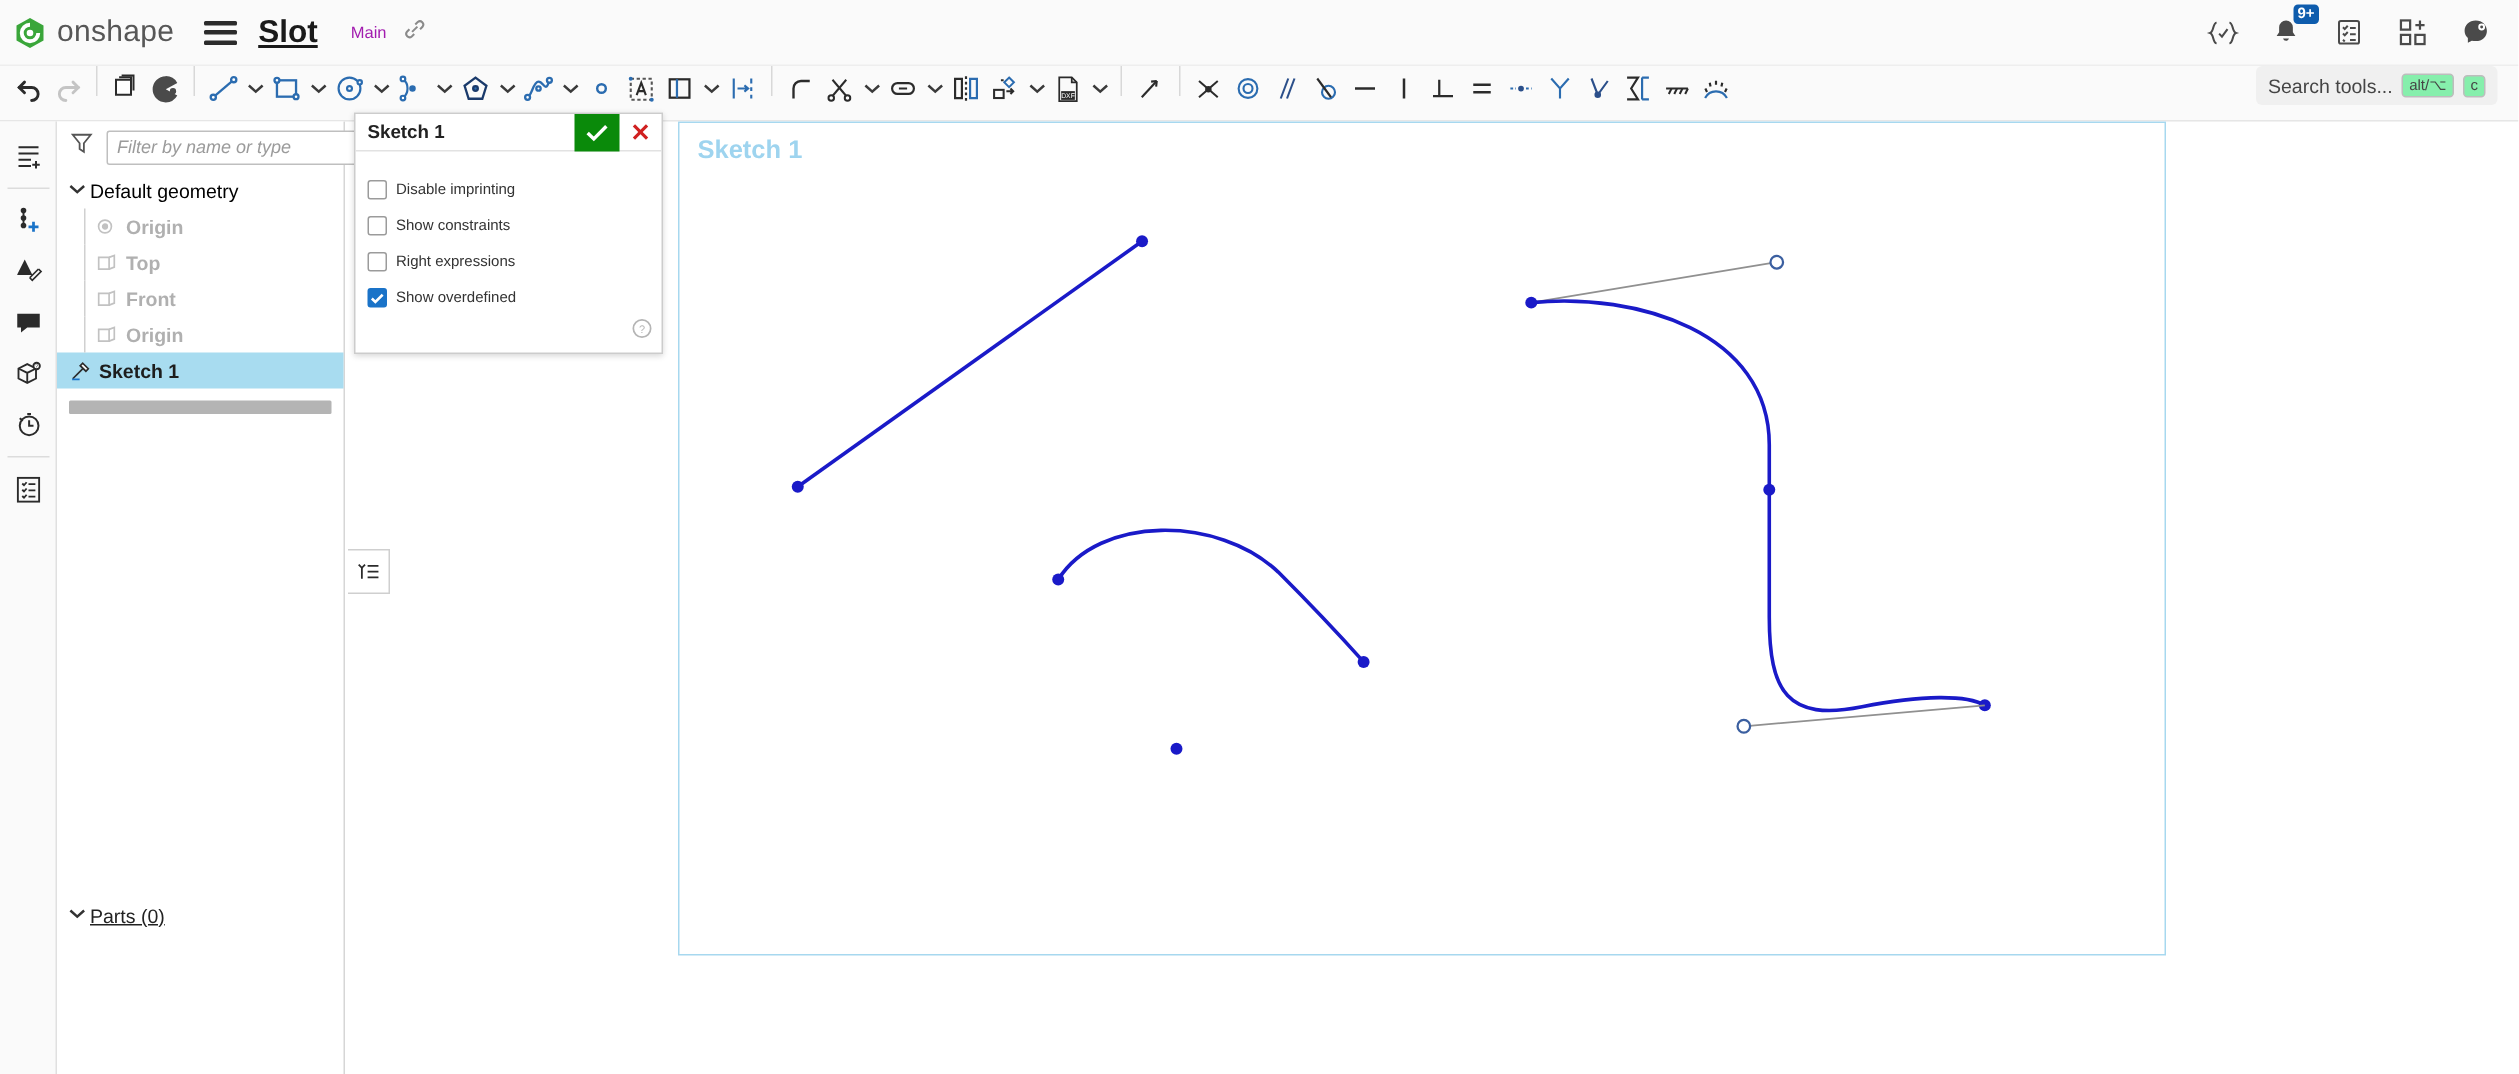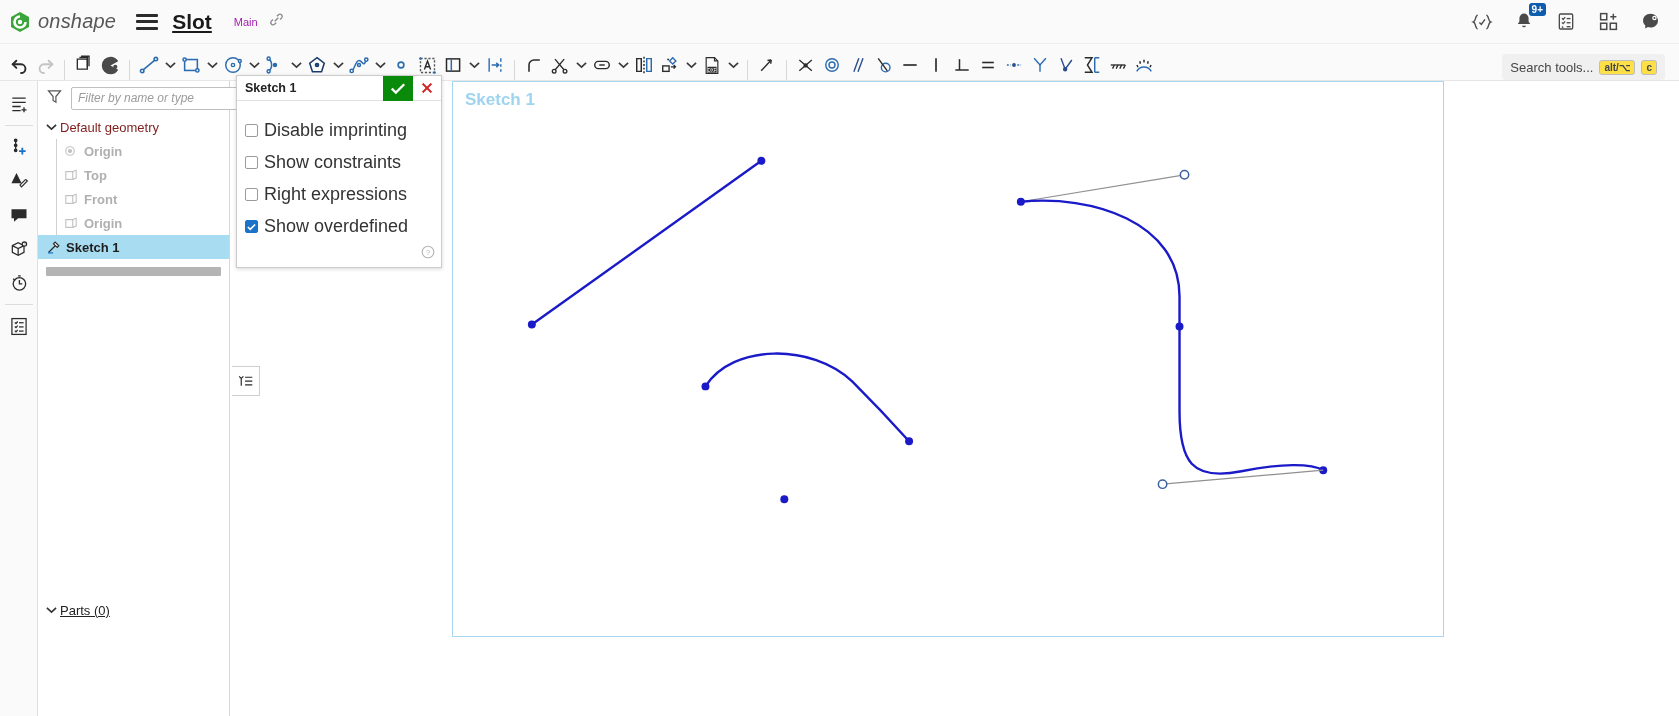"onshape" .brand { font-style: italic -> none }
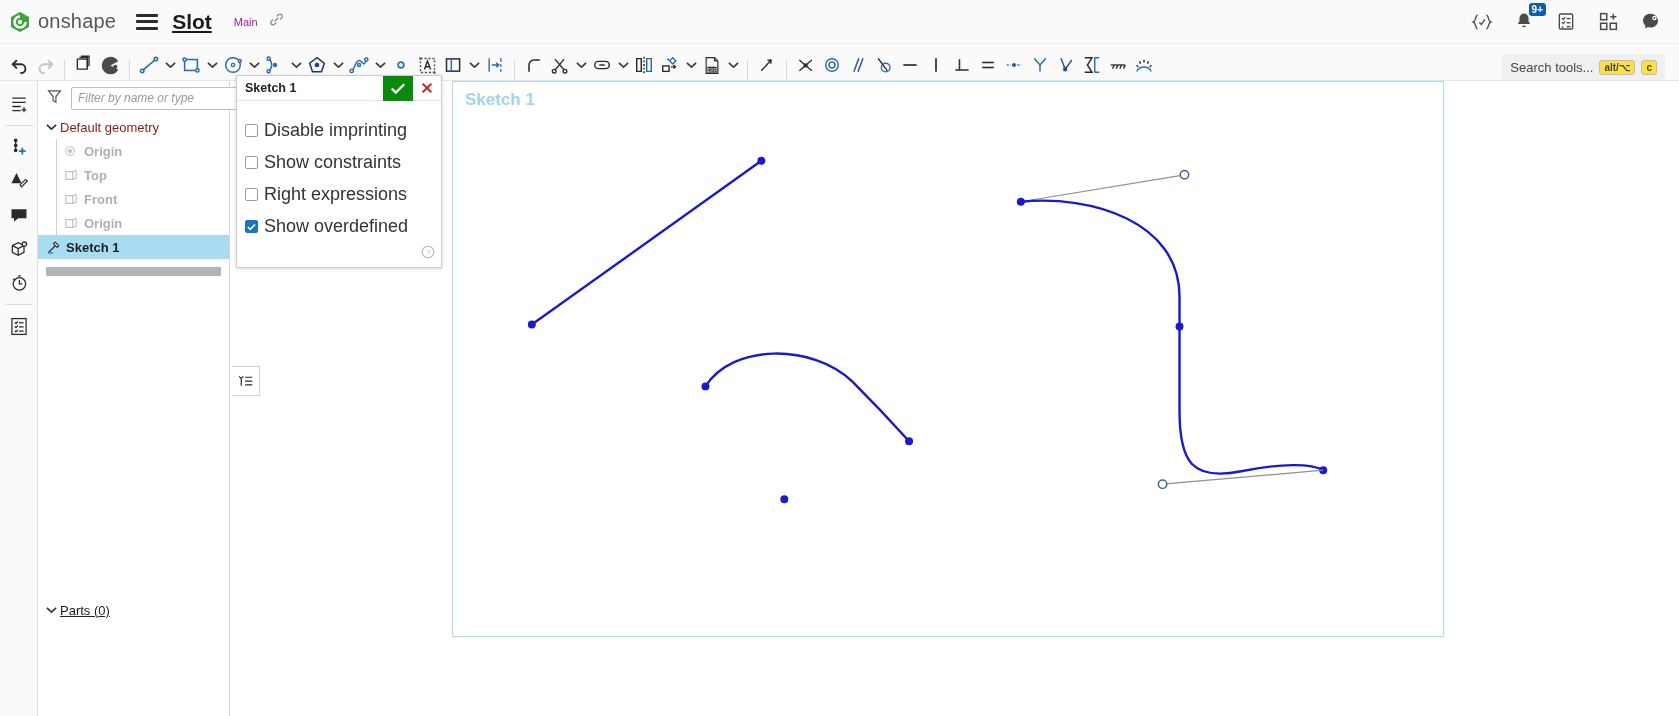"Search tools..." .toolbar { align-items: flex-end -> flex-start }
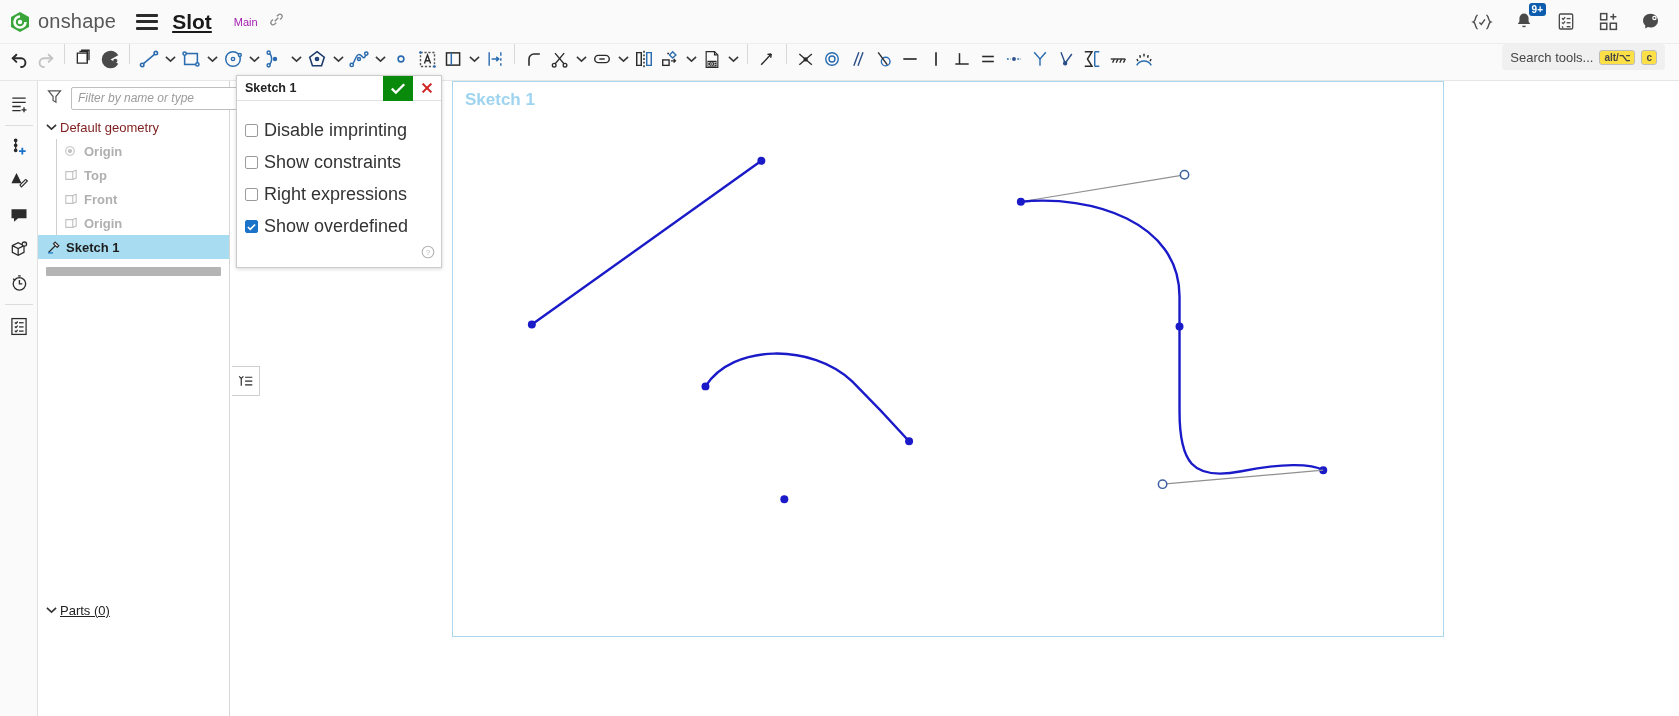"alt/⌥" .kbd { background: #fde047 -> #86efac; font-weight: bold -> none }
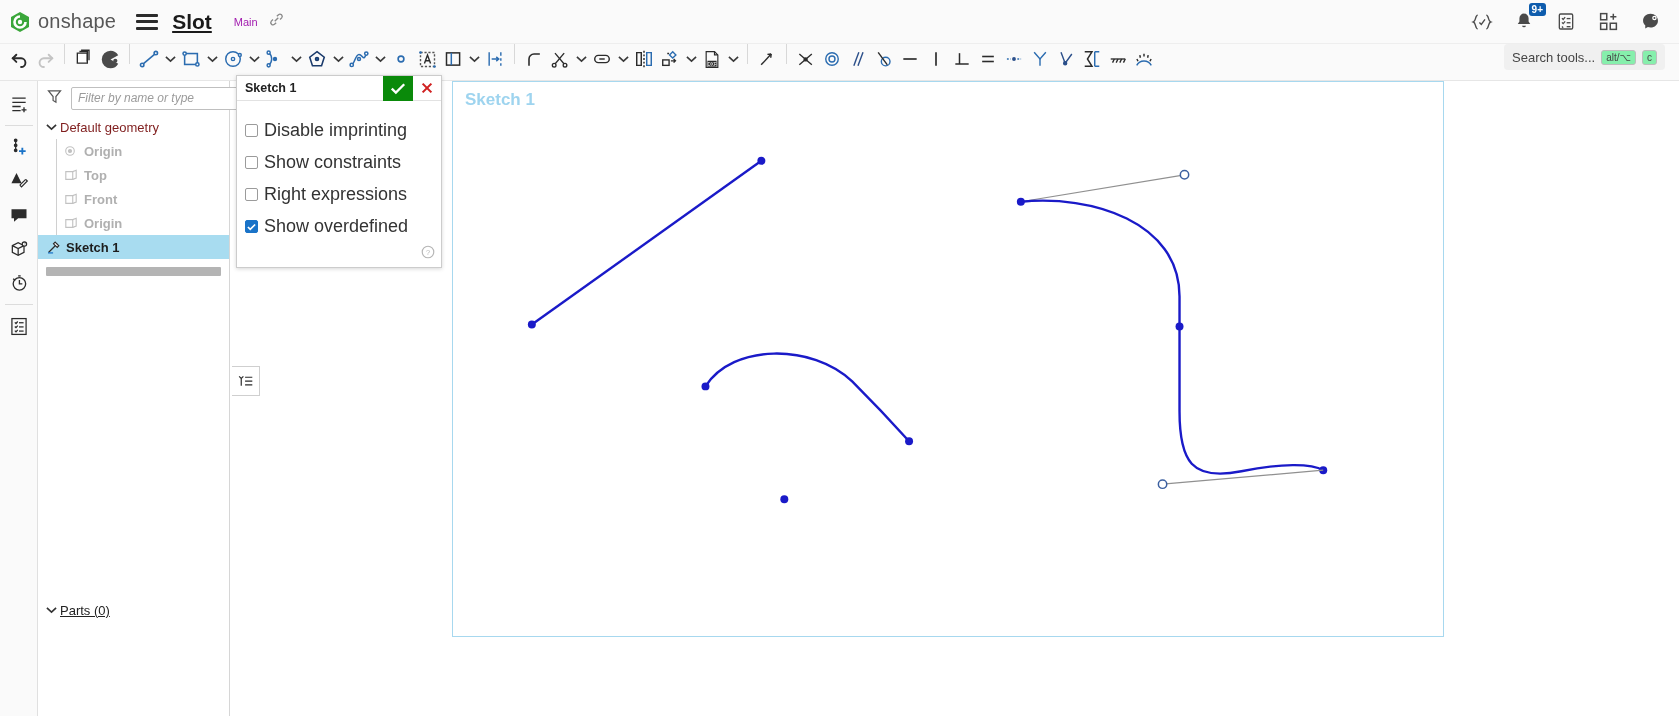"Default geometry" .tree-group { color: #7f1d1d -> #000000 }
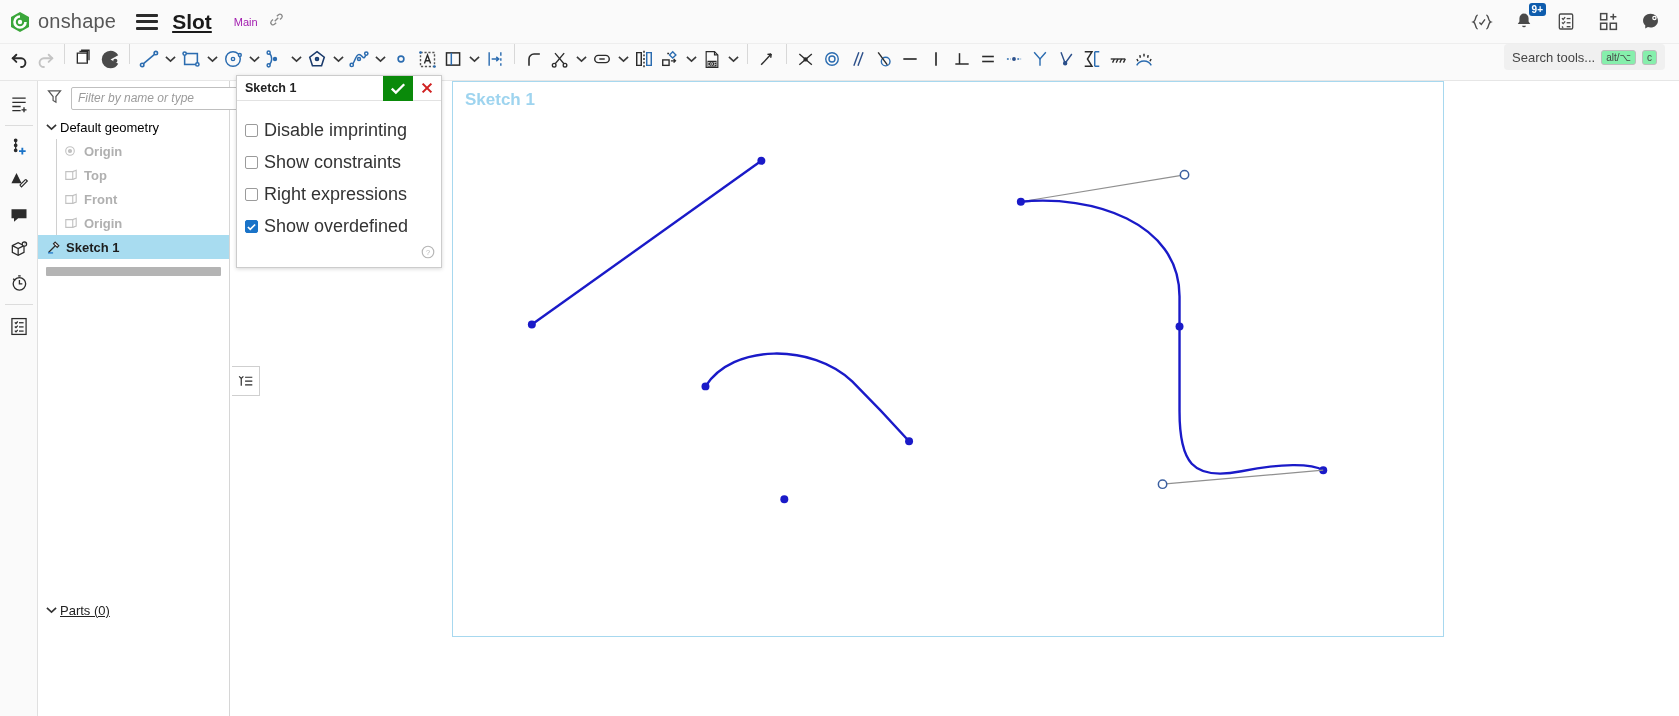"Disable imprinting" .chk-label { font-size: 18px -> 10px }
